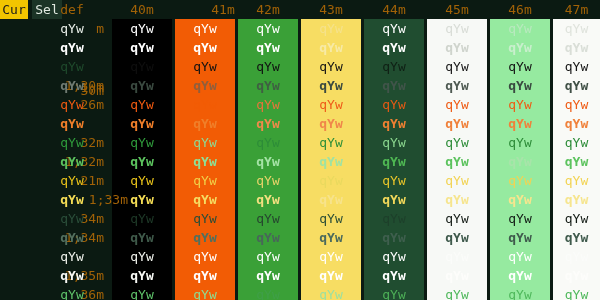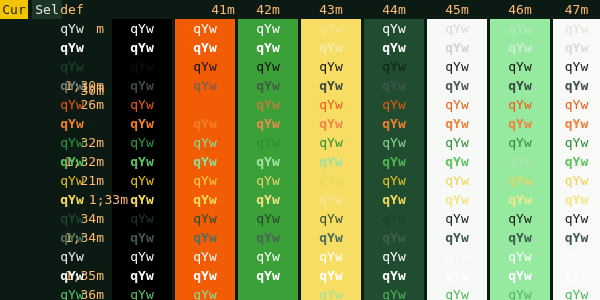"def" .hdr { color: #fdba74 -> #a16207 }
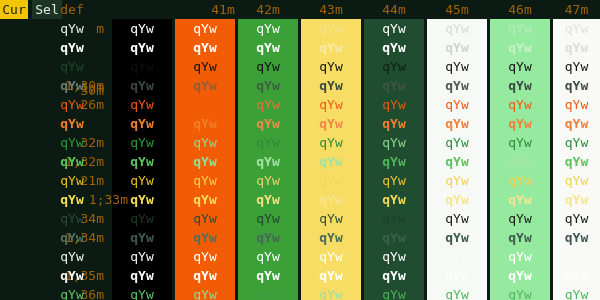"40m" div.hdr { html: none -> <div>40m</div> }
